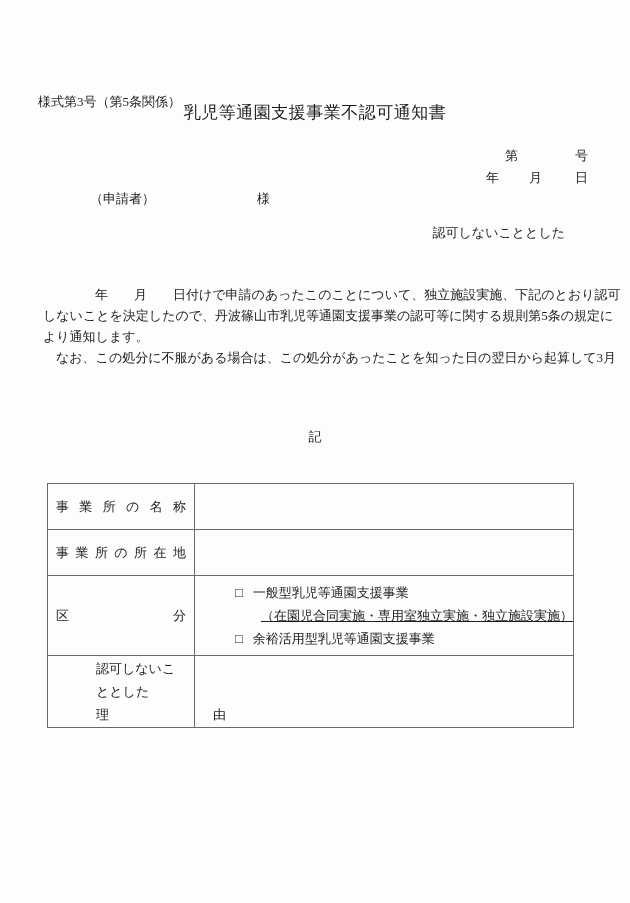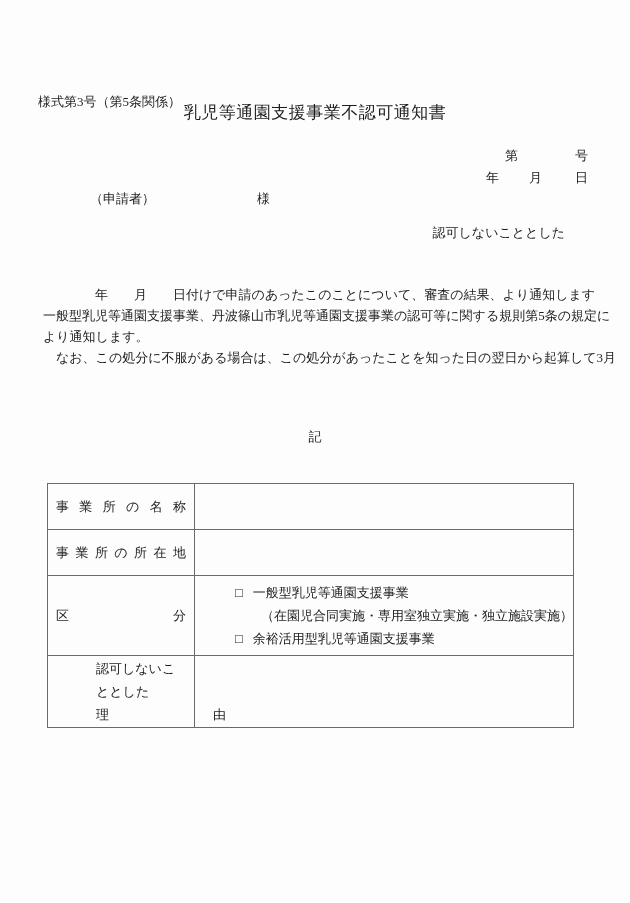"年 月 日付けで申請のあったこのことについて、審査の結果、より通知します" div.line { text: 審査の結果、より通知します -> 独立施設実施、下記のとおり認可 }
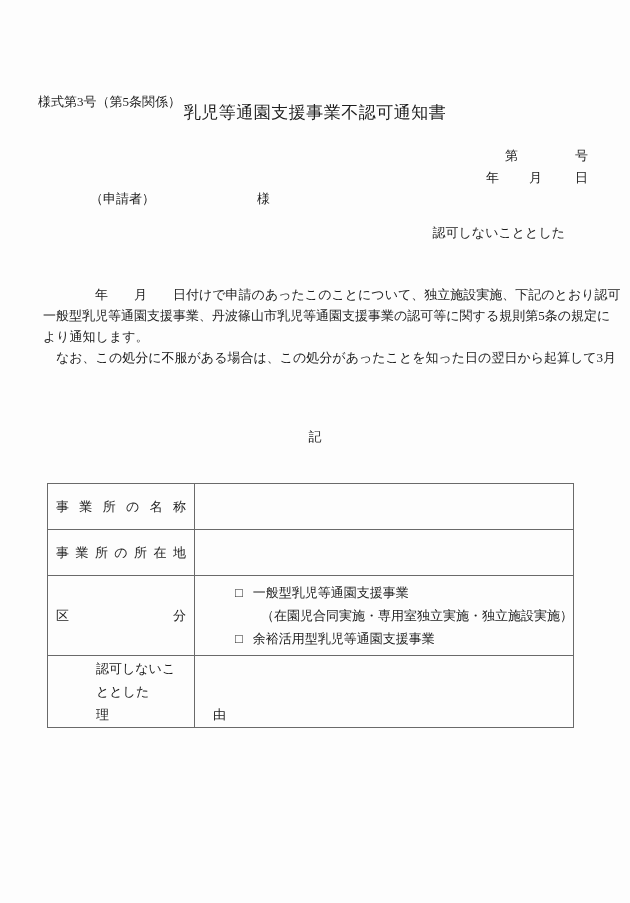"一般型乳児等通園支援事業、丹波篠山市乳児等通園支援事業の認可等に関する規則第5条" div.line { text: 一般型乳児等通園支援事業 -> しないことを決定したので }
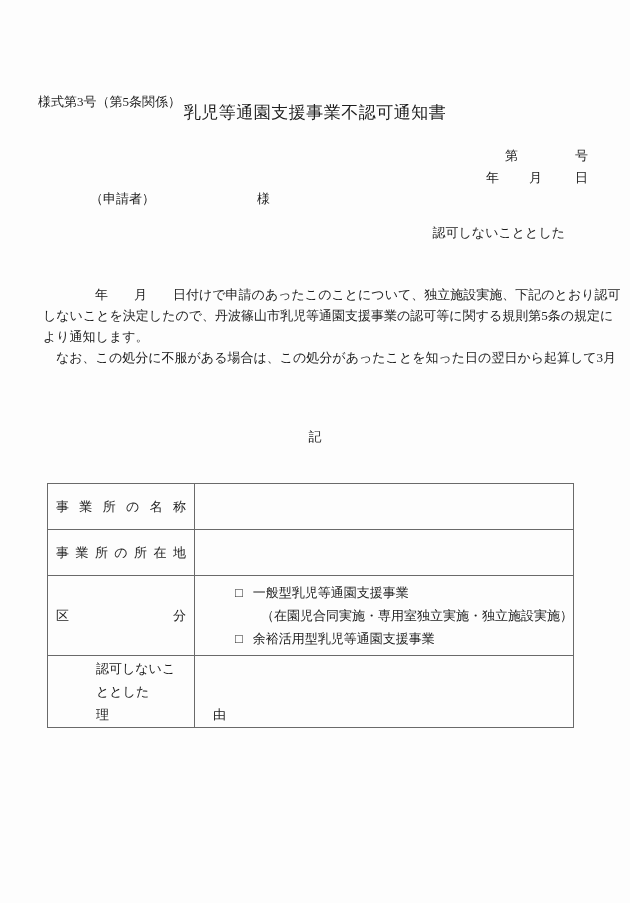"（在園児合同実施・専用室独立実施・独立施設実施）" .opt-note { text-decoration: none -> underline }
